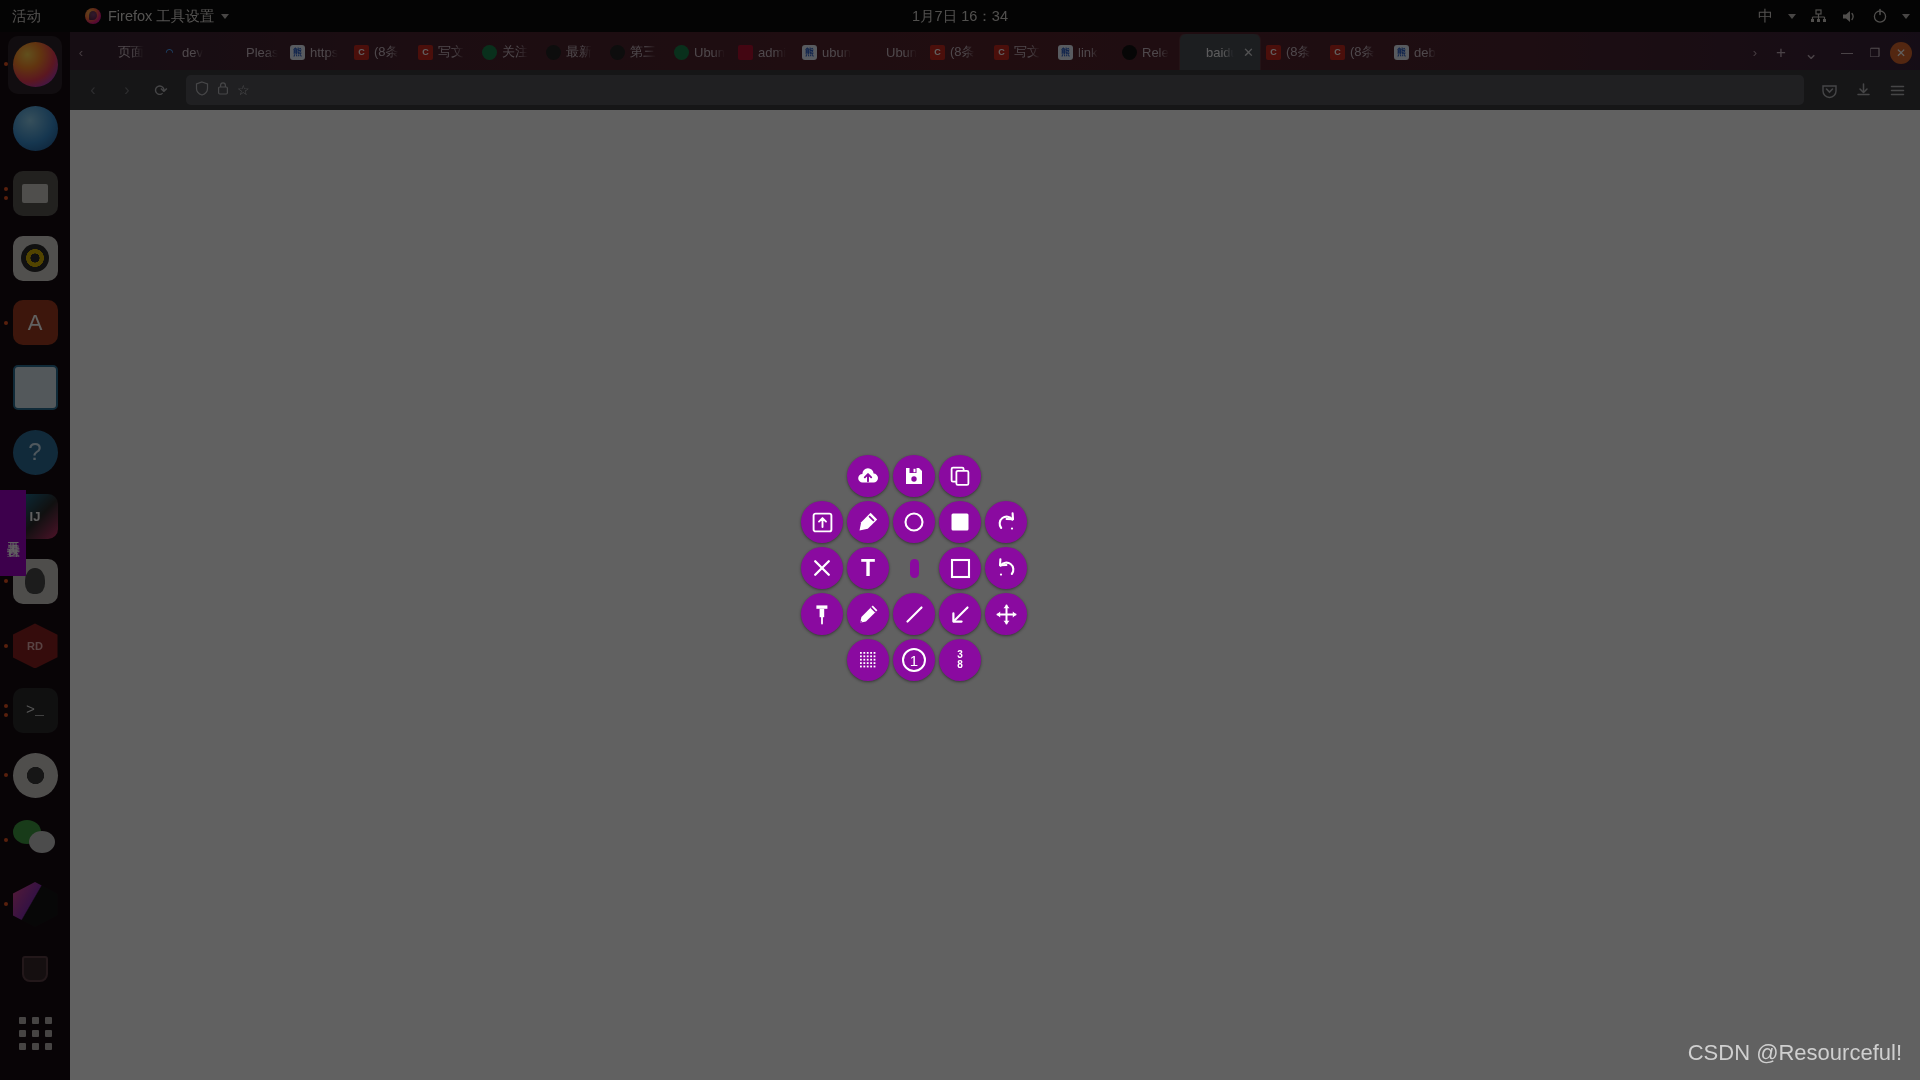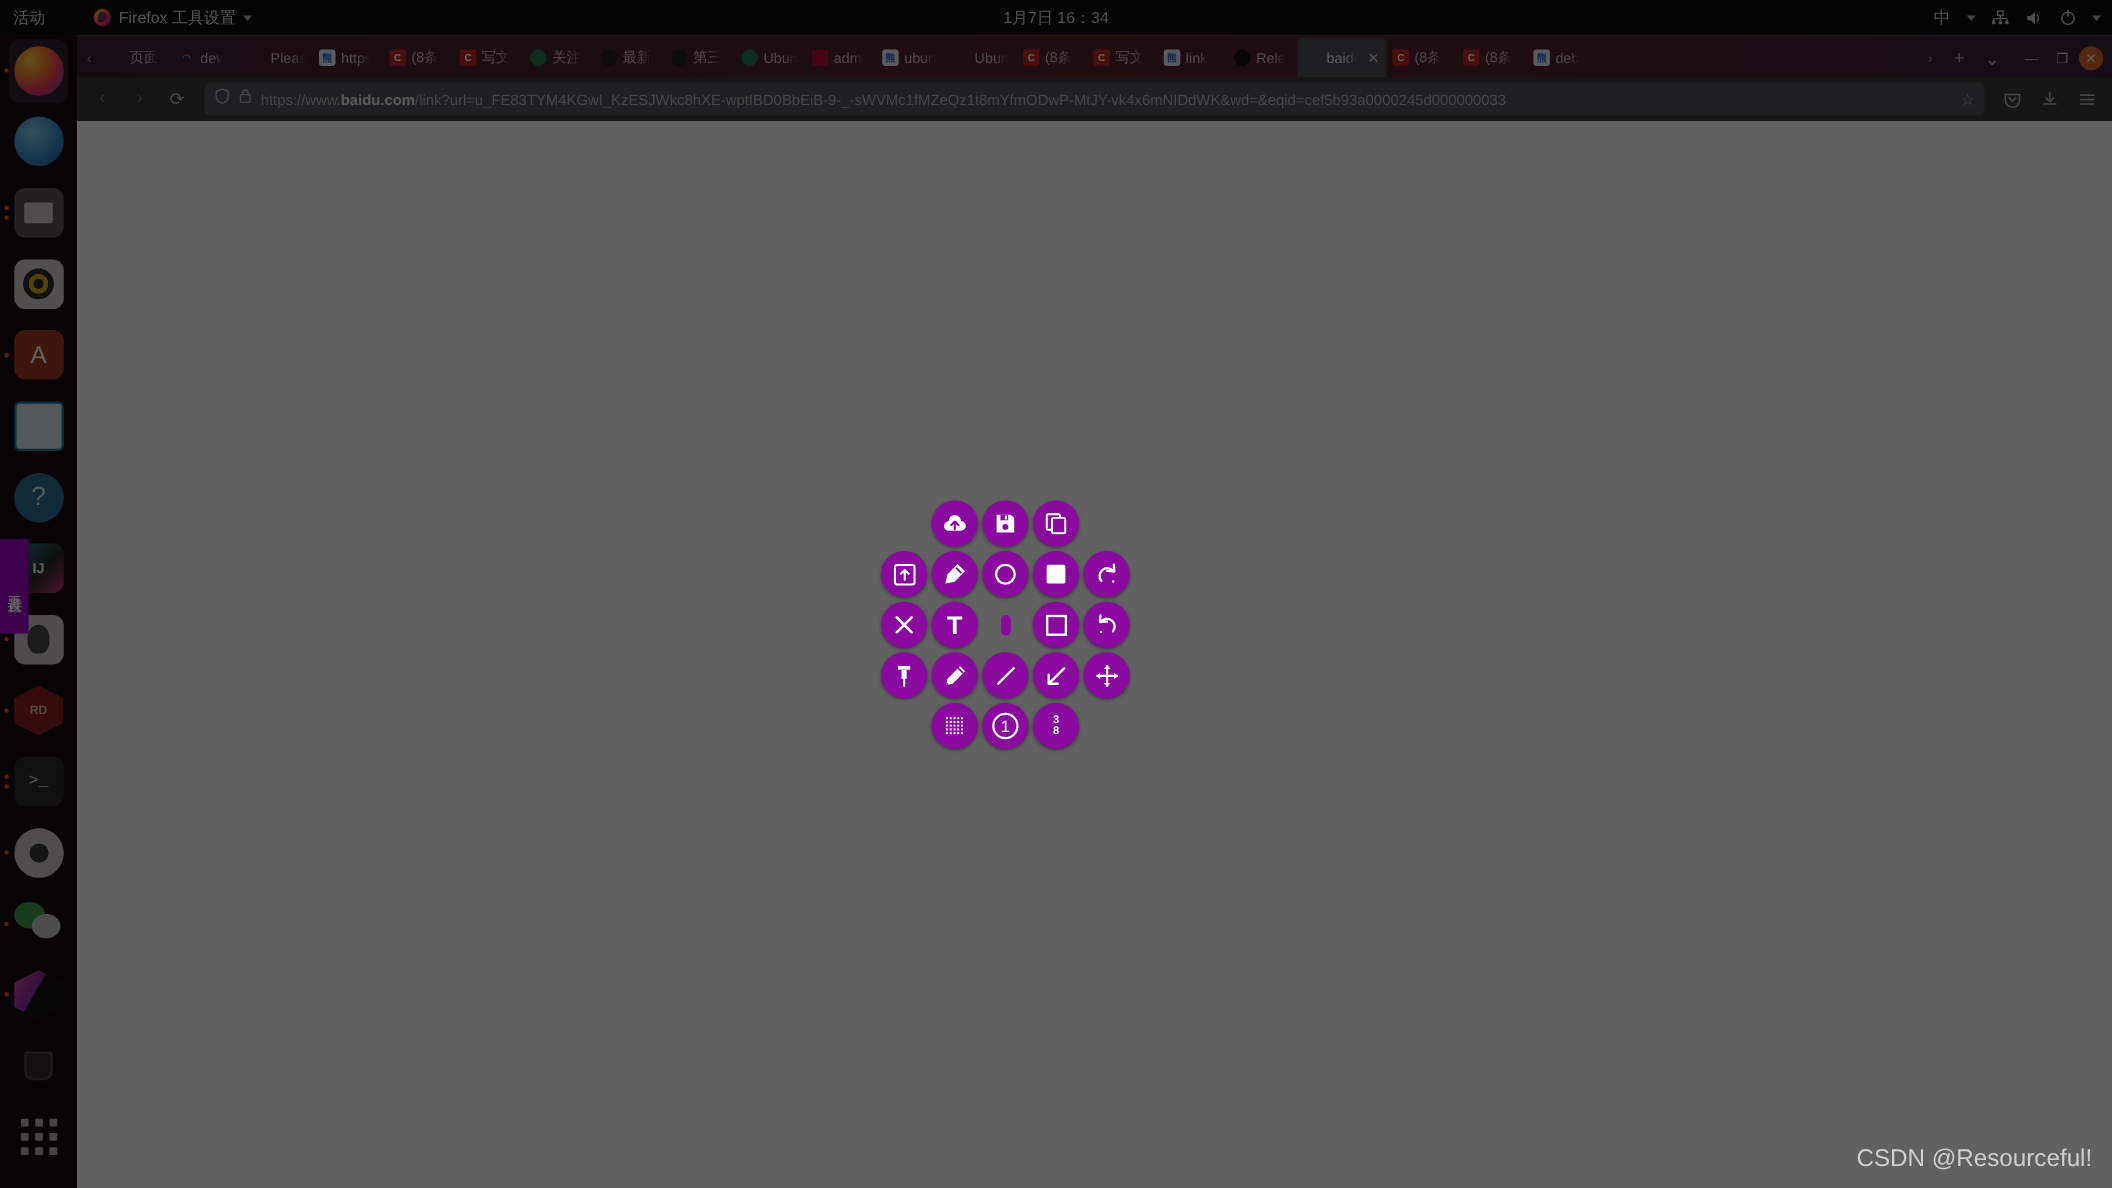"https://www.baidu.com/link?url=u_FE83TYM" span.urltext { html: <span><span>https://www.</span><b>baidu.com</b><span>/link?url=u_FE83TYM4KGwI_KzESJWkc8hXE-wptIBD0BbEiB-9-_-sWVMc1fMZeQz1t8mYfmODwP-MtJY-vk4x6mNIDdWK&amp;wd=&amp;eqid=cef5b93a0000245d000000033</span></span> -> none }
